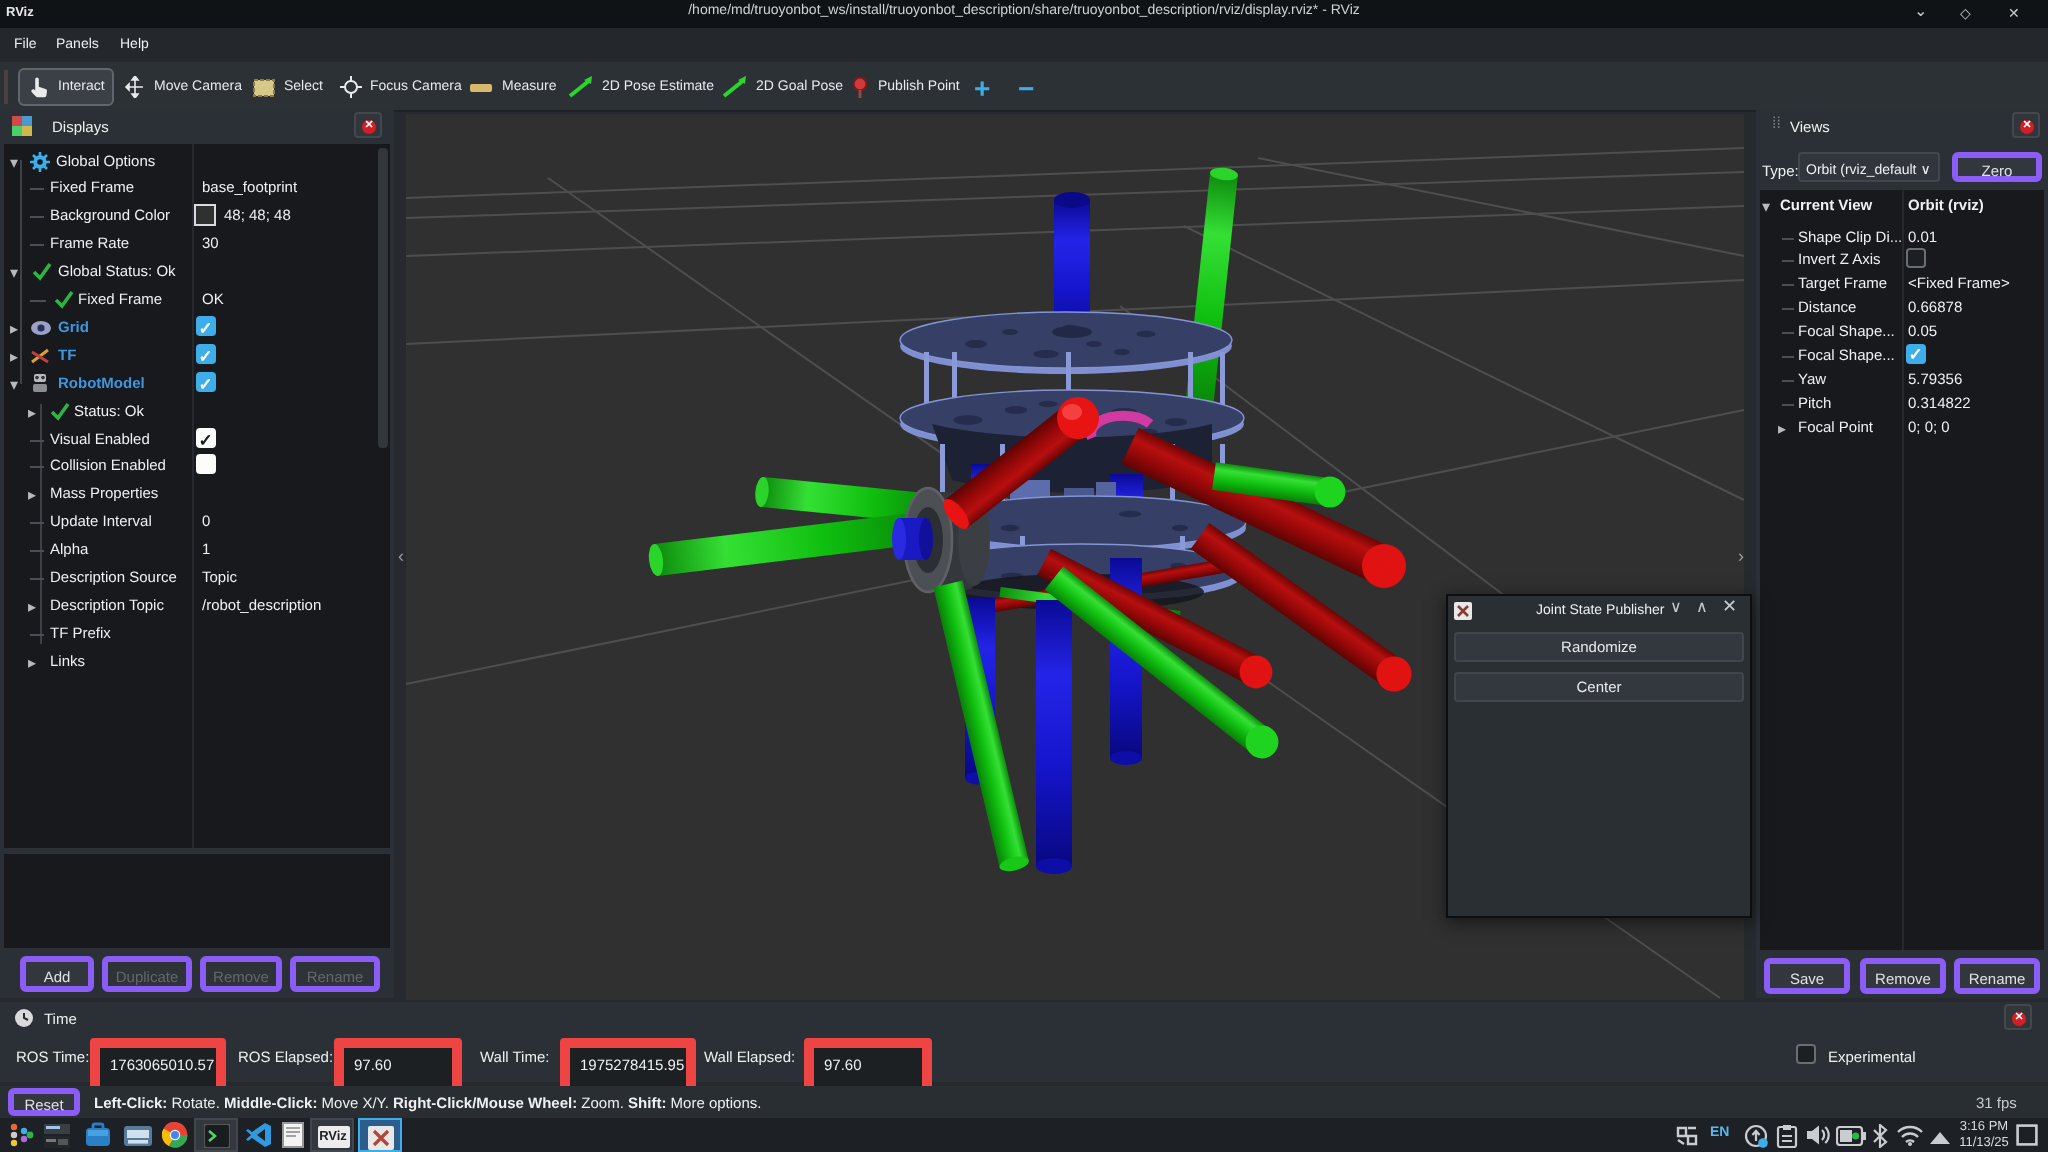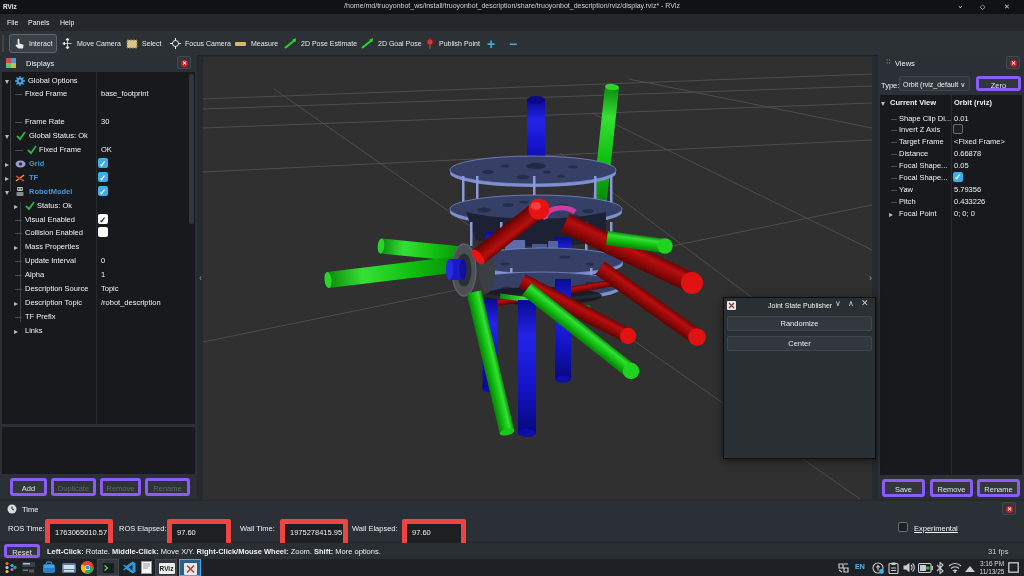"Background Color" div.row { html: none -> <div> <span></span> <span>Background Color</span> <span></span> <span>48; 48; 48</span> </div> }
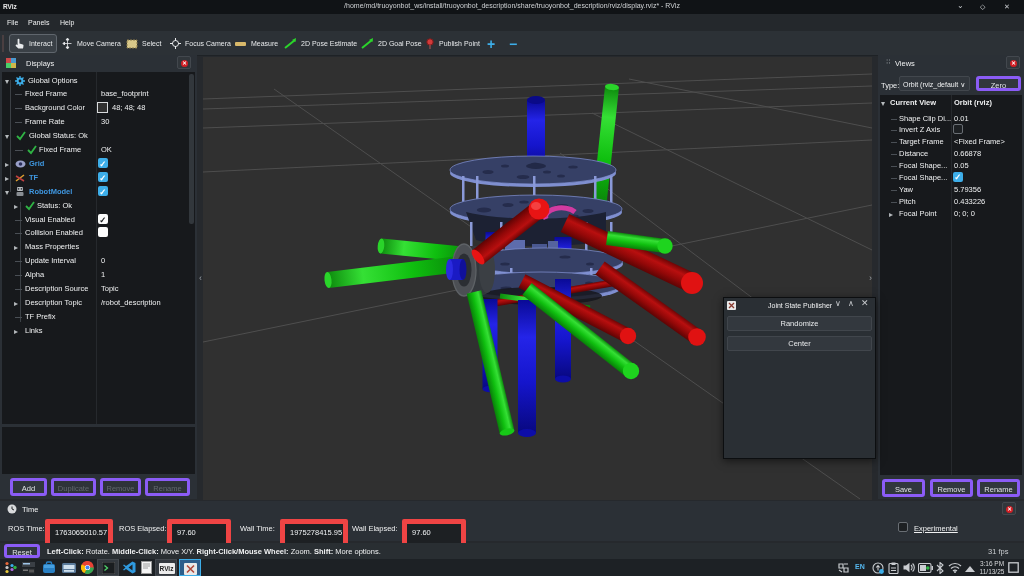"0.433226" span { text: 0.433226 -> 0.314822 }
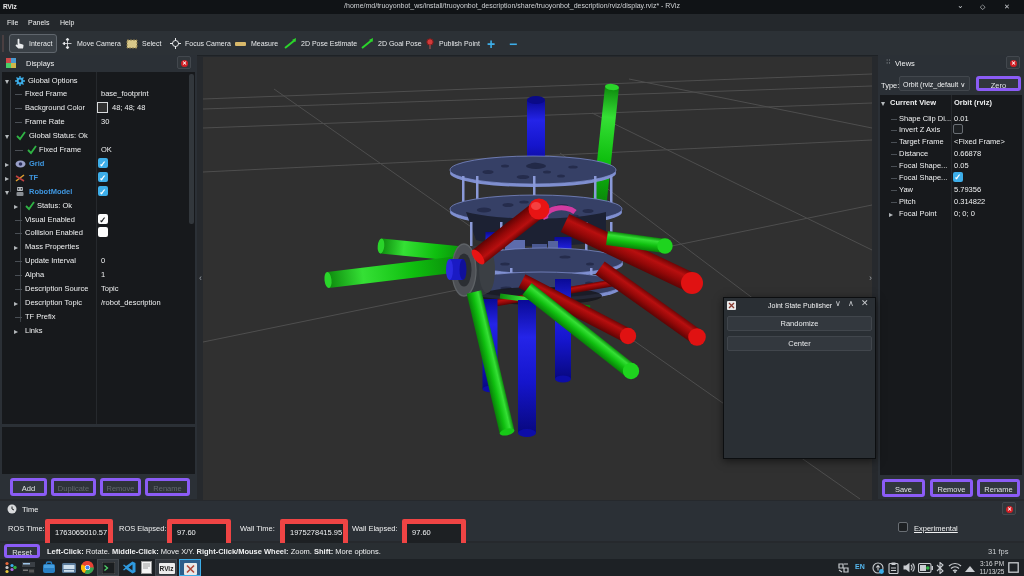"Experimental" span { text-decoration: underline -> none }
